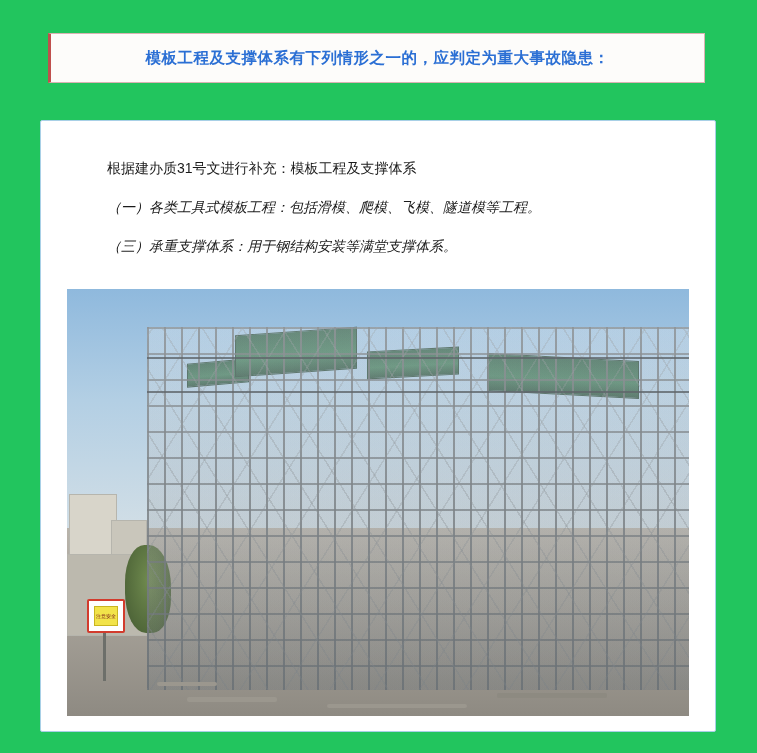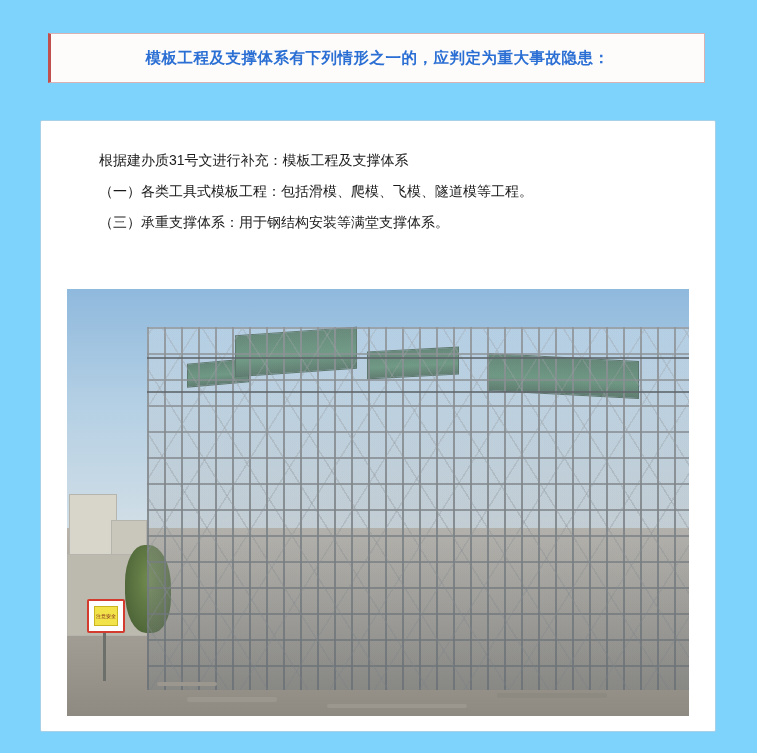"模板工程及支撑体系有下列情形之一的，应判定为重大事故隐患：" .page { background: #7dd3fc -> #22c55e }
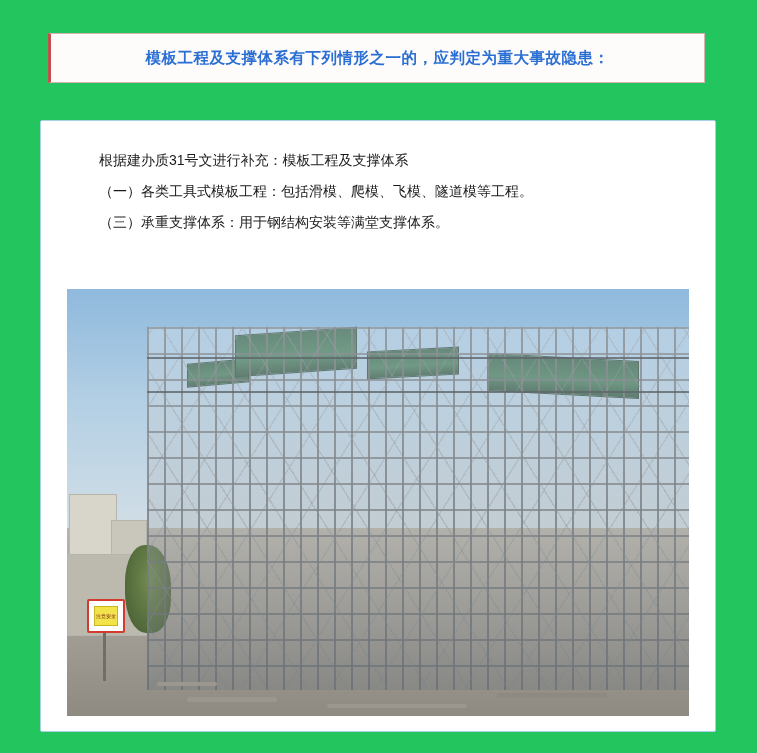"根据建办质31号文进行补充：模板工程及支撑体系" .body-text p { margin: 4px -> 12px }
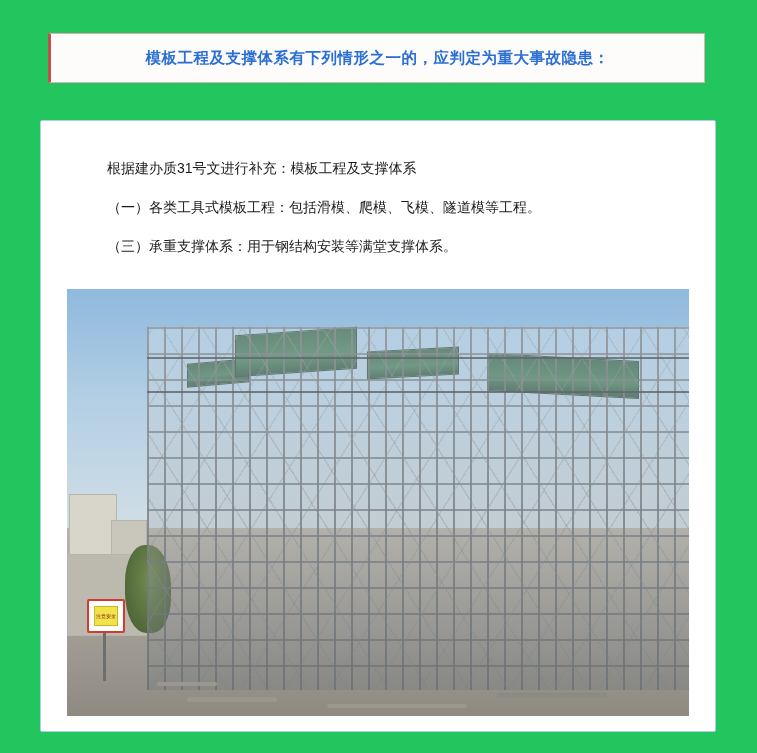"（一）各类工具式模板工程：包括滑模、爬模、飞模、隧道模等工程。" .hang { font-style: none -> italic }
